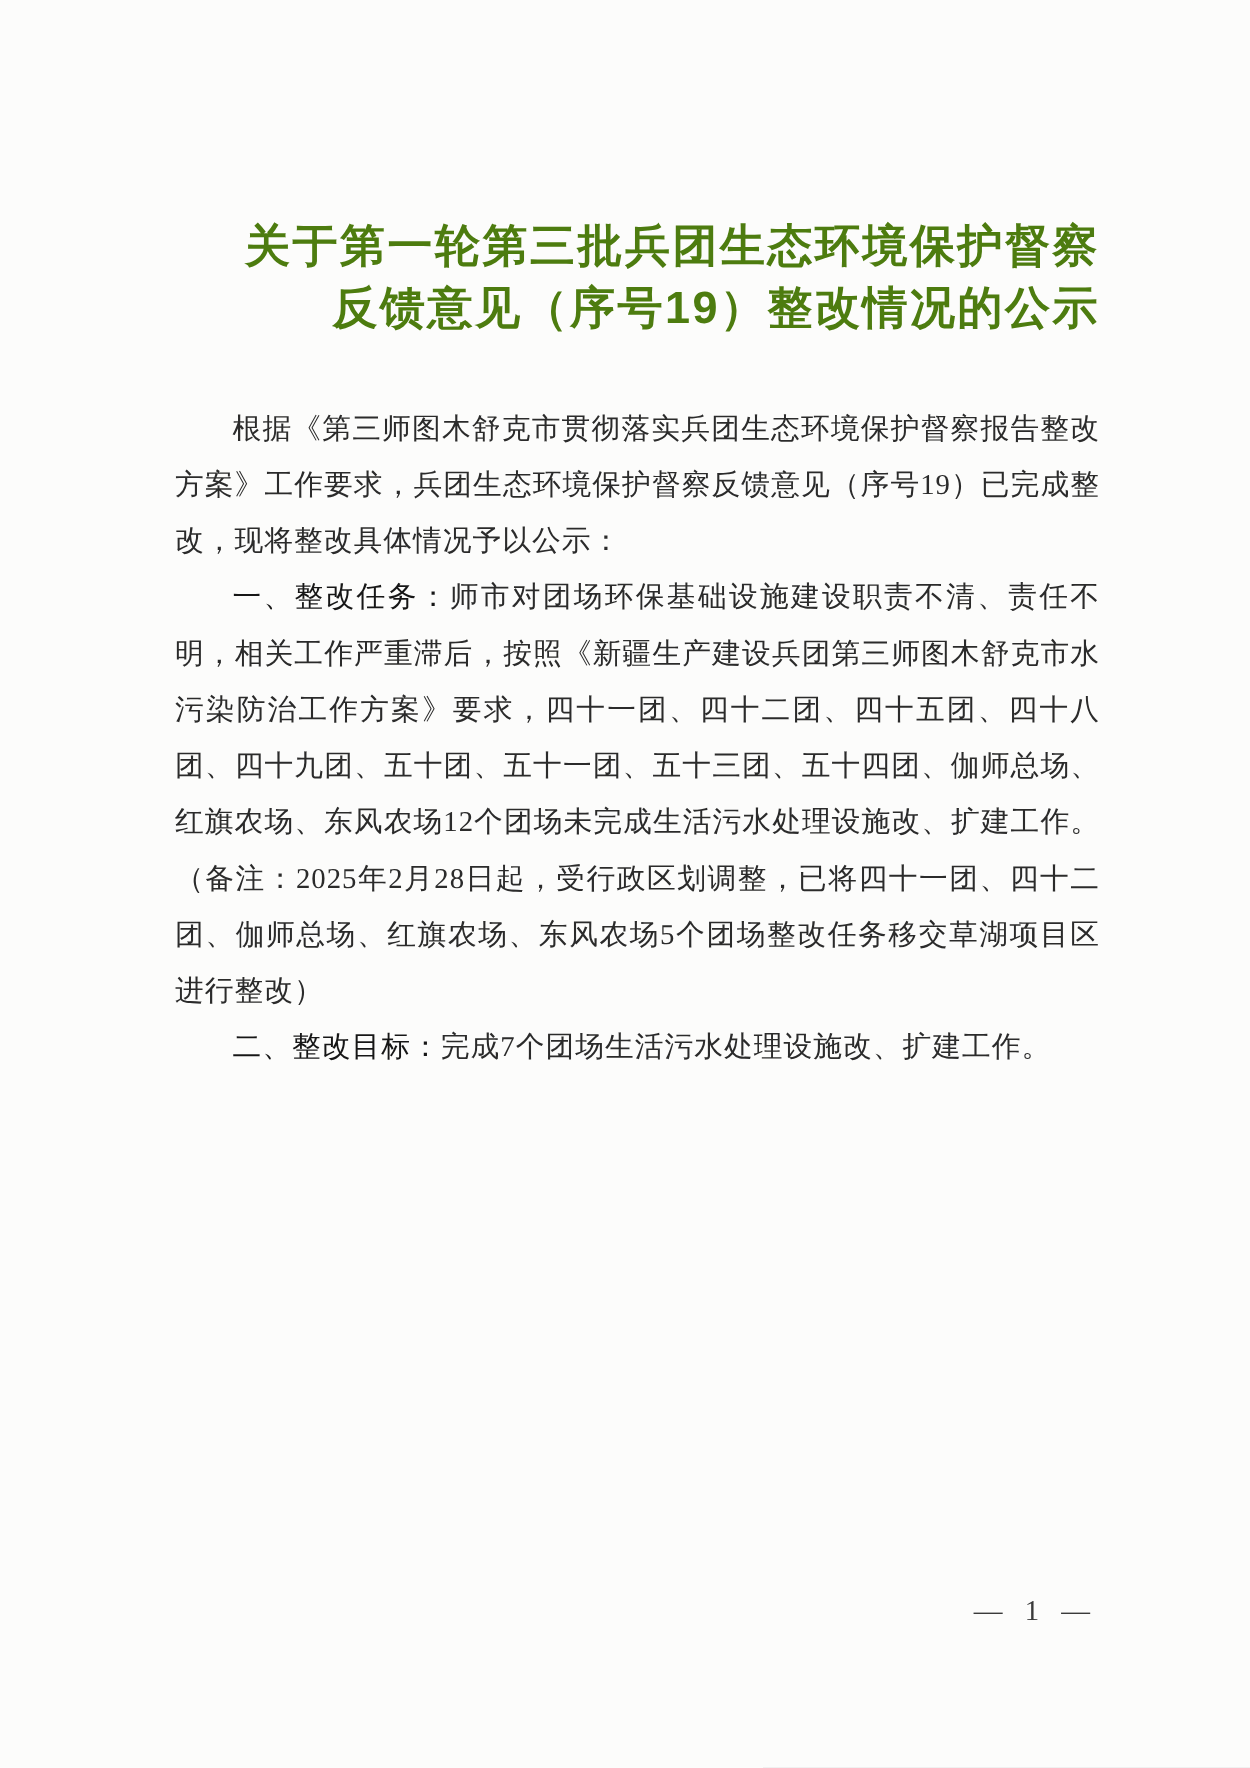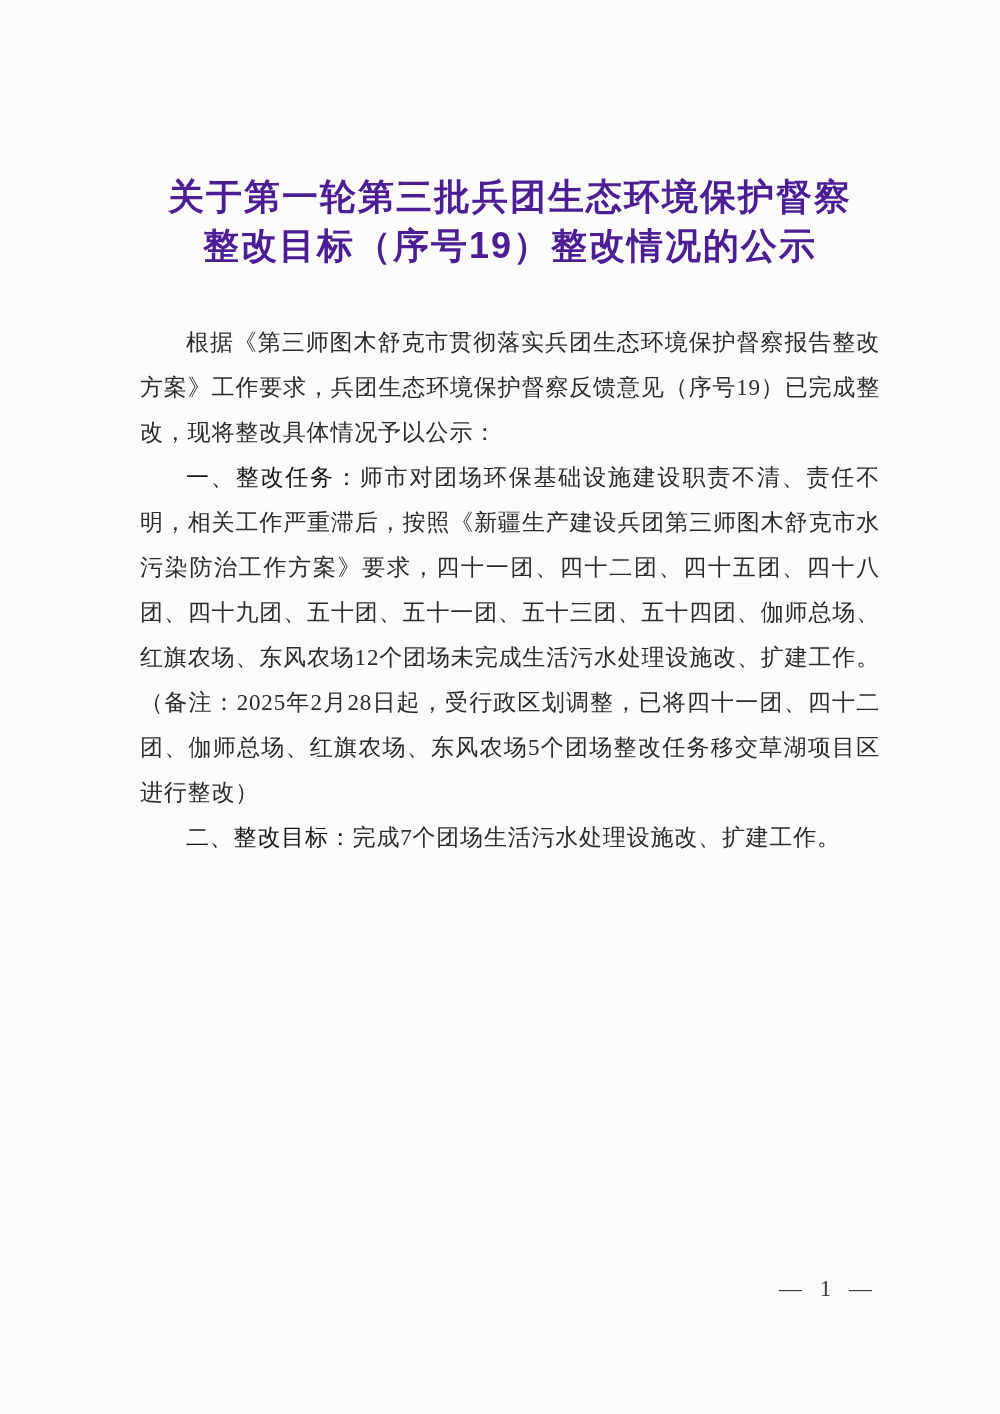"关于第一轮第三批兵团生态环境保护督察" .doc-title { color: #4c1d95 -> #4d7c0f; text-align: center -> right }
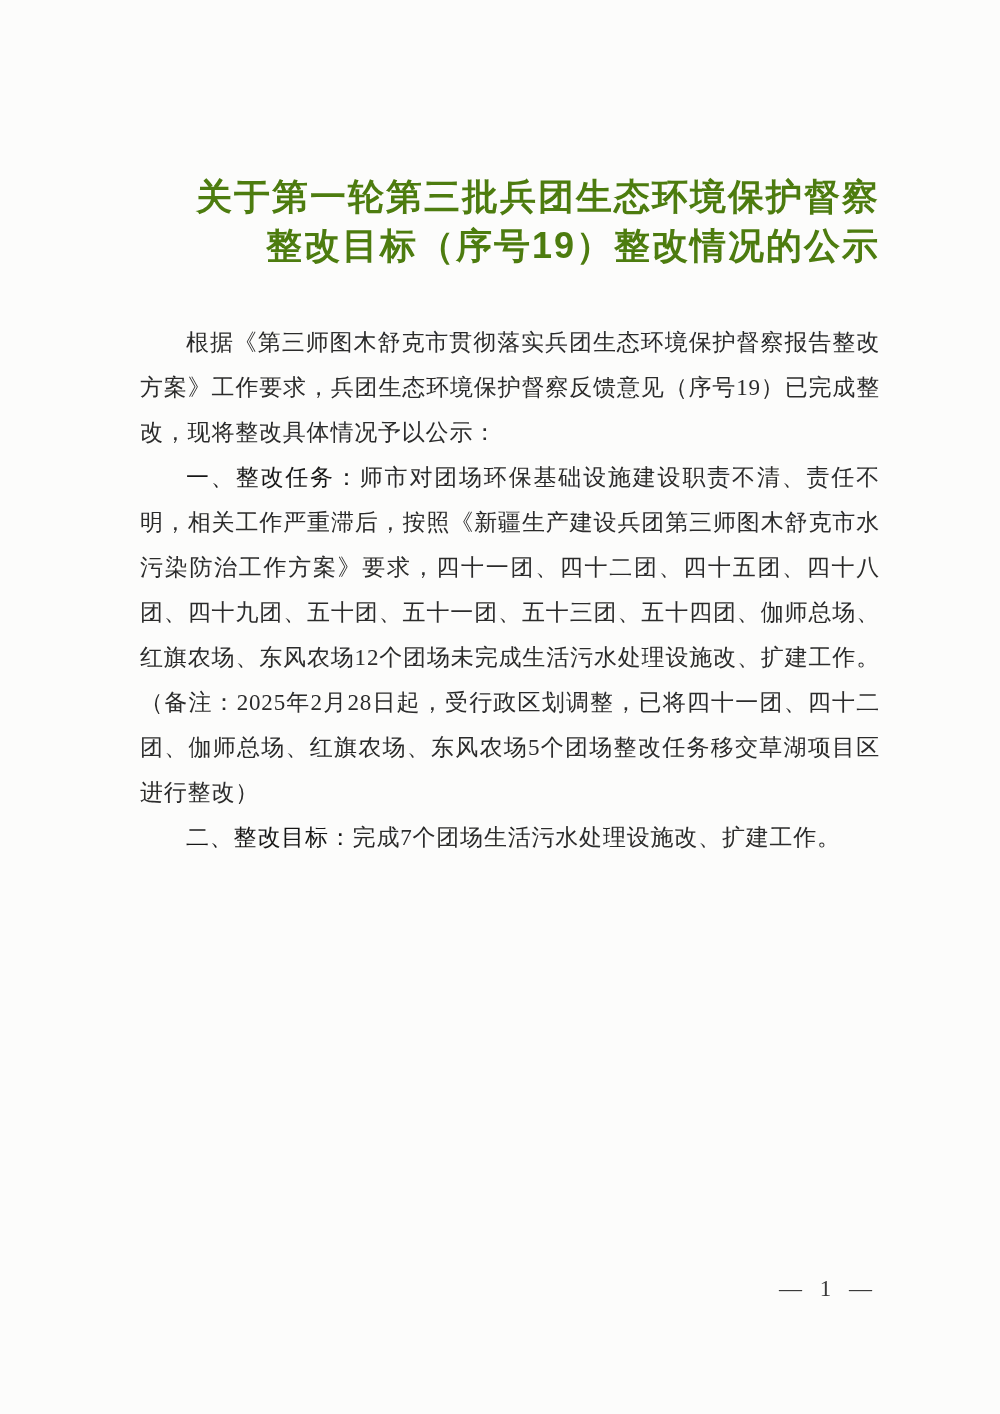"整改目标（序号19）整改情况的公示" span.title-line { text: 整改目标 -> 反馈意见 }
